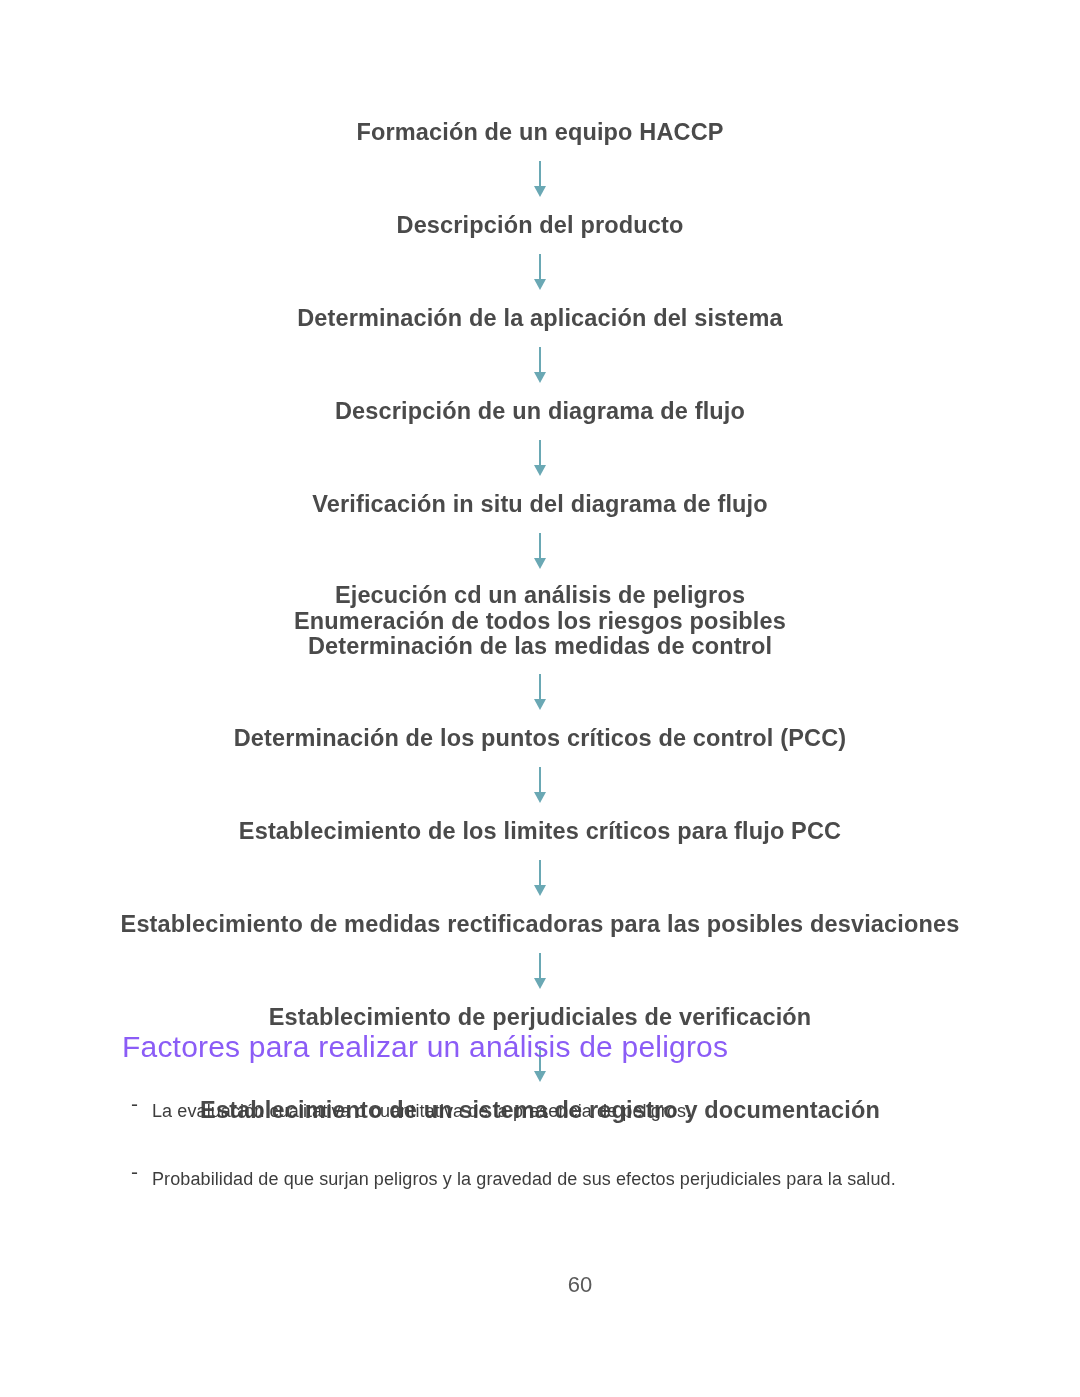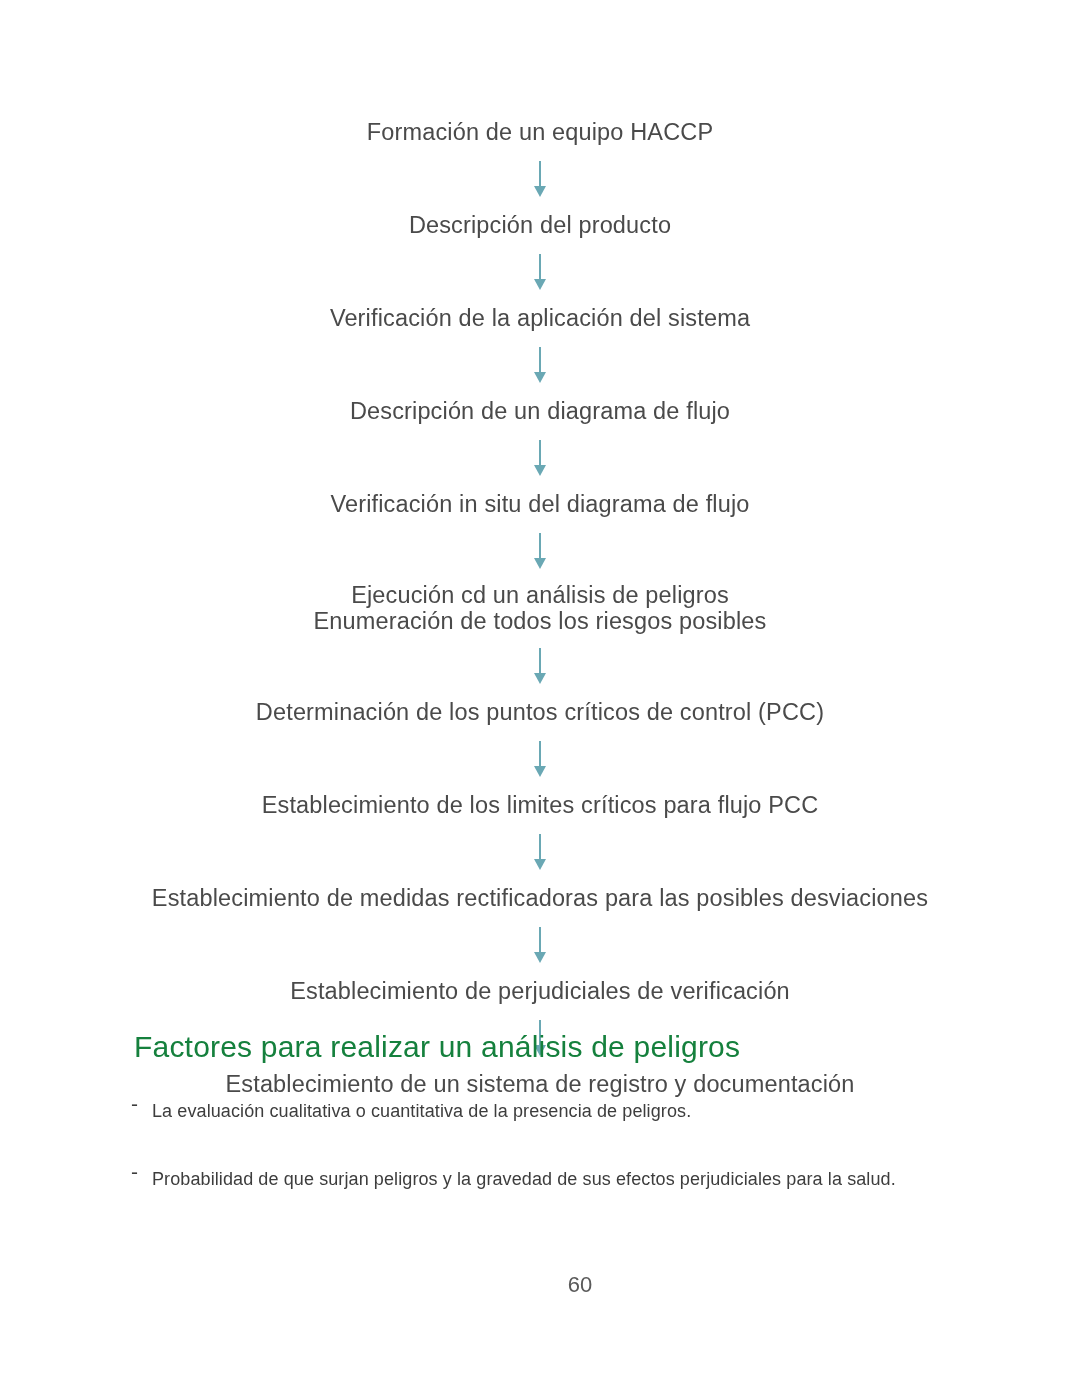"Formación de un equipo HACCP" .flowchart { font-weight: none -> bold }
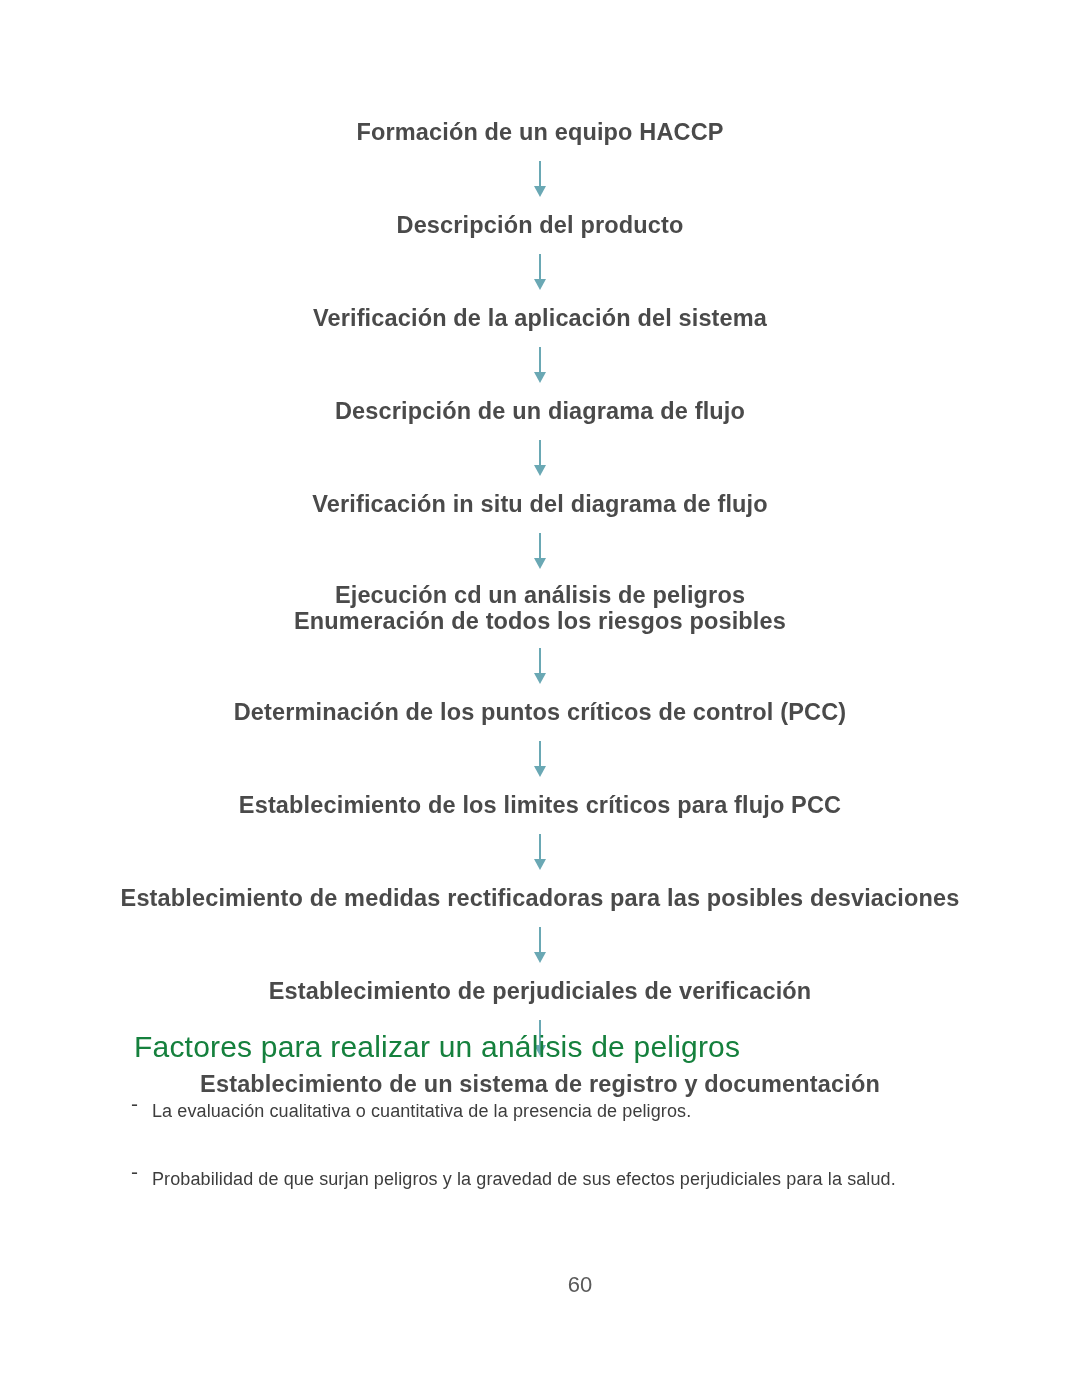"Verificación de la aplicación del" span.flow-line { text: Verificación -> Determinación }
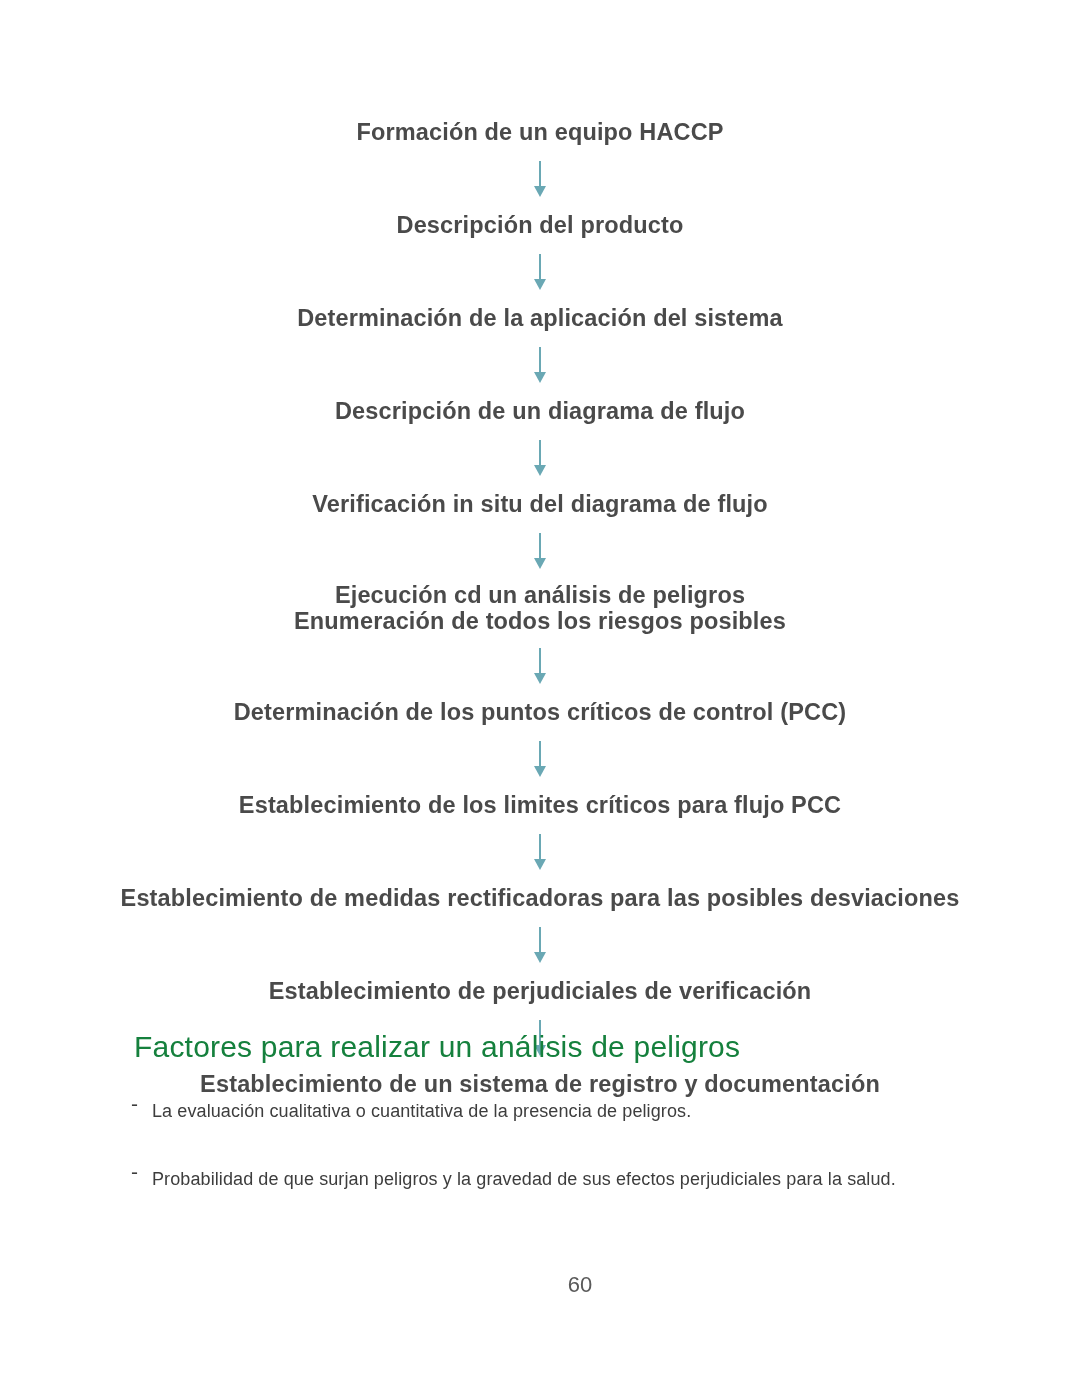"Determinación de las medidas de" span.flow-line { html: none -> <span>Determinación de las medidas de control</span> }
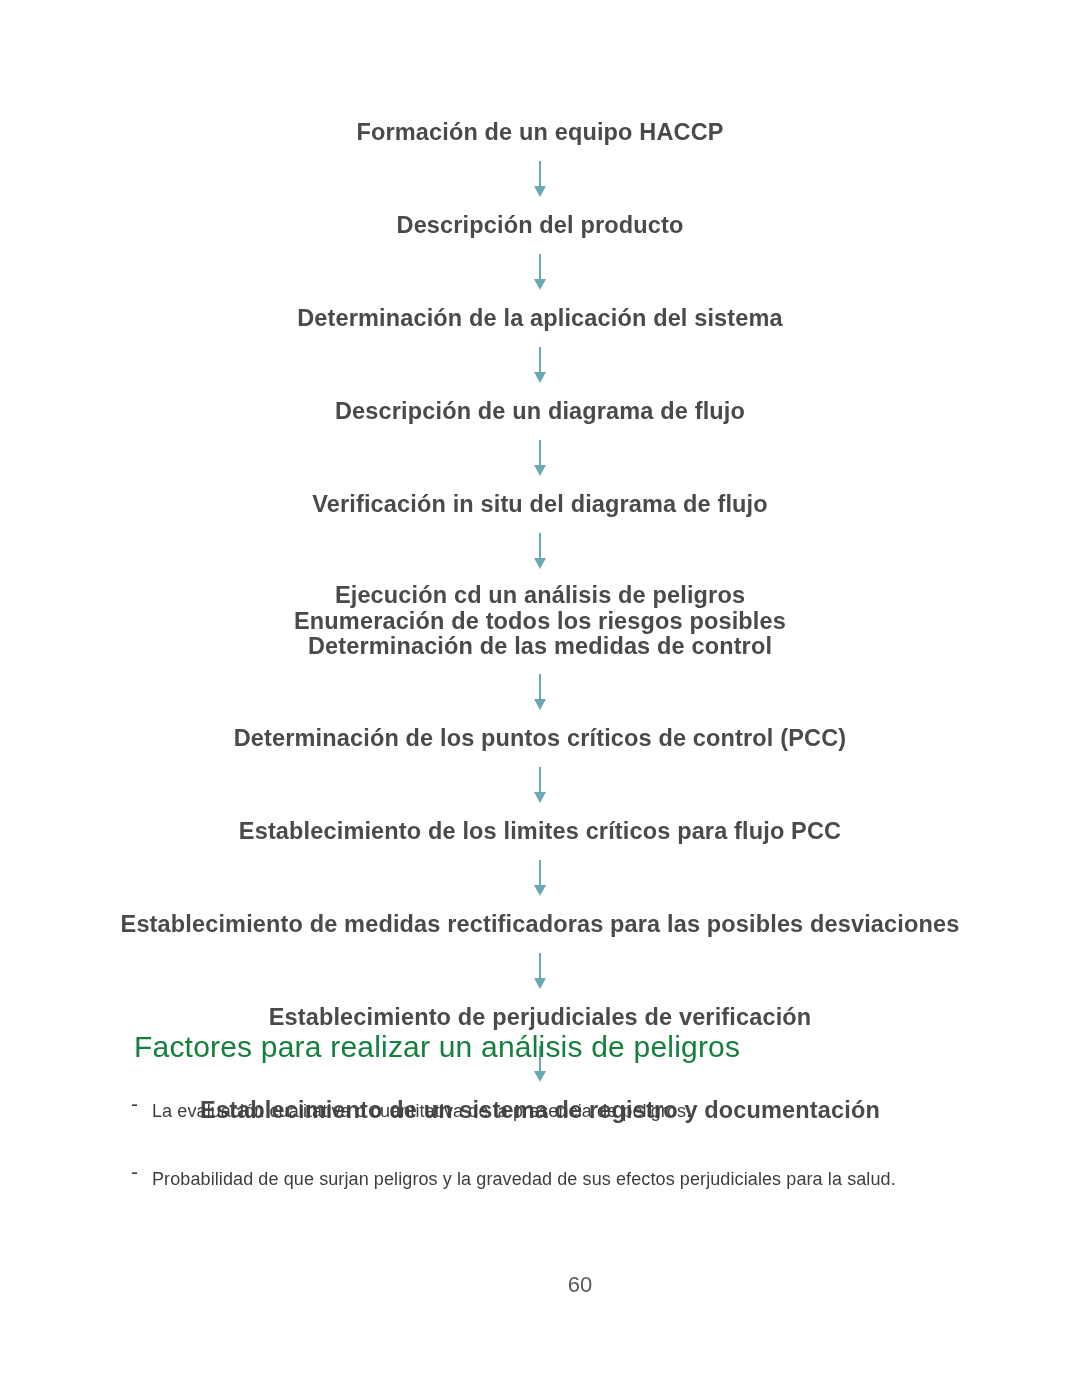"Factores para realizar un análisis" .section-heading { color: #15803d -> #8b5cf6; left: 134px -> 122px }
